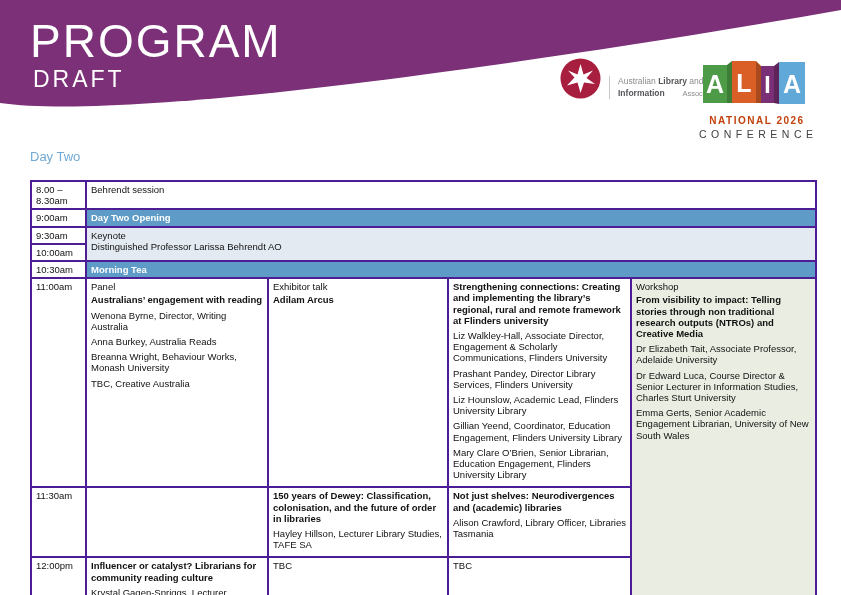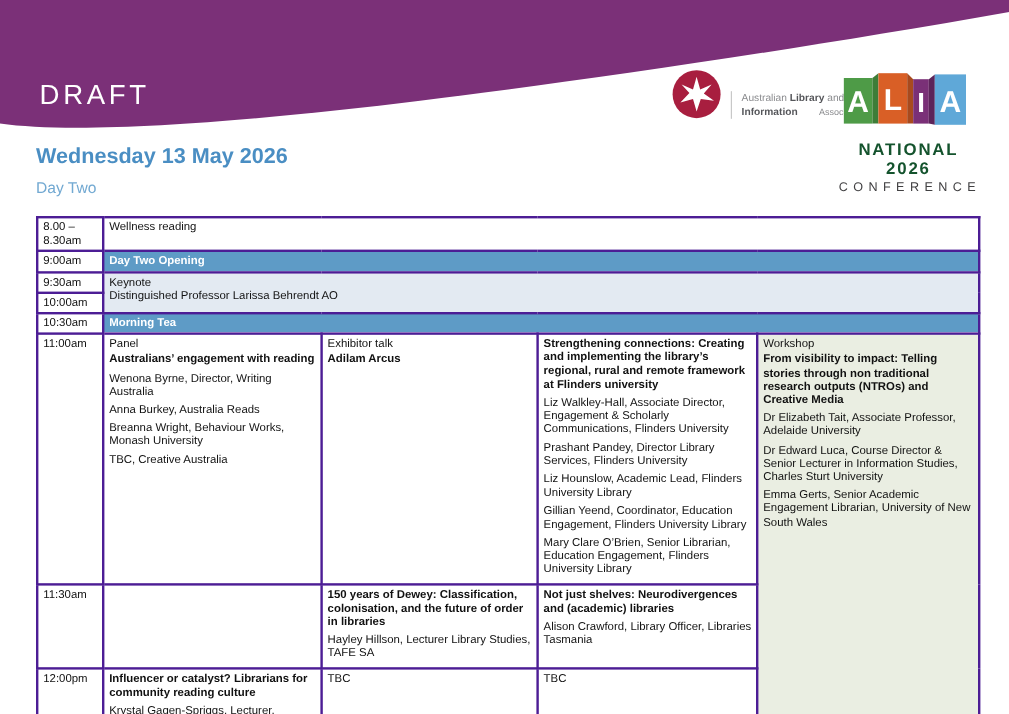"PROGRAM" div.banner-title { html: none -> <div>PROGRAM</div> }
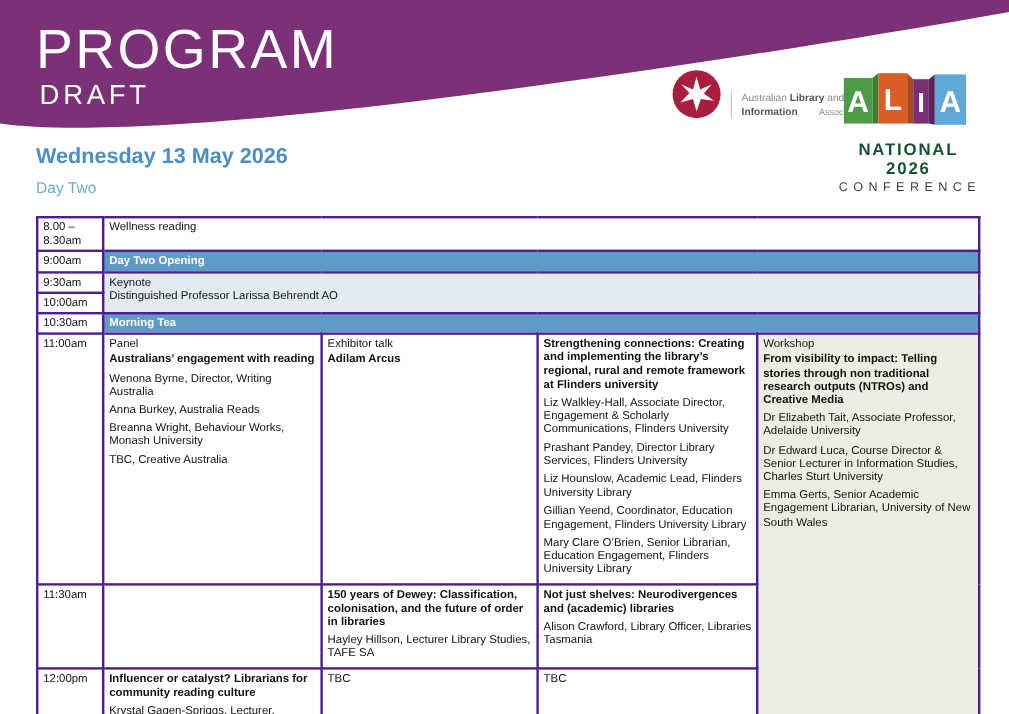"Wednesday 13 May 2026" div.date-heading { html: <div>Wednesday 13 May 2026</div> -> none }
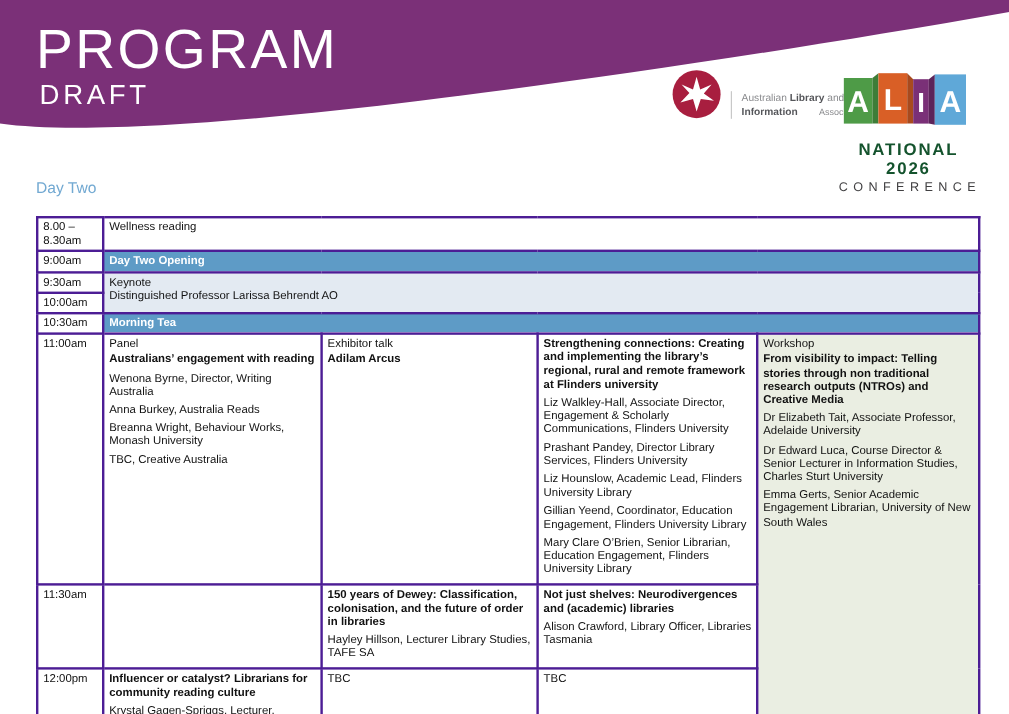"NATIONAL 2026" .conf-national { color: #14532d -> #c2410c; font-size: 14px -> 10px }
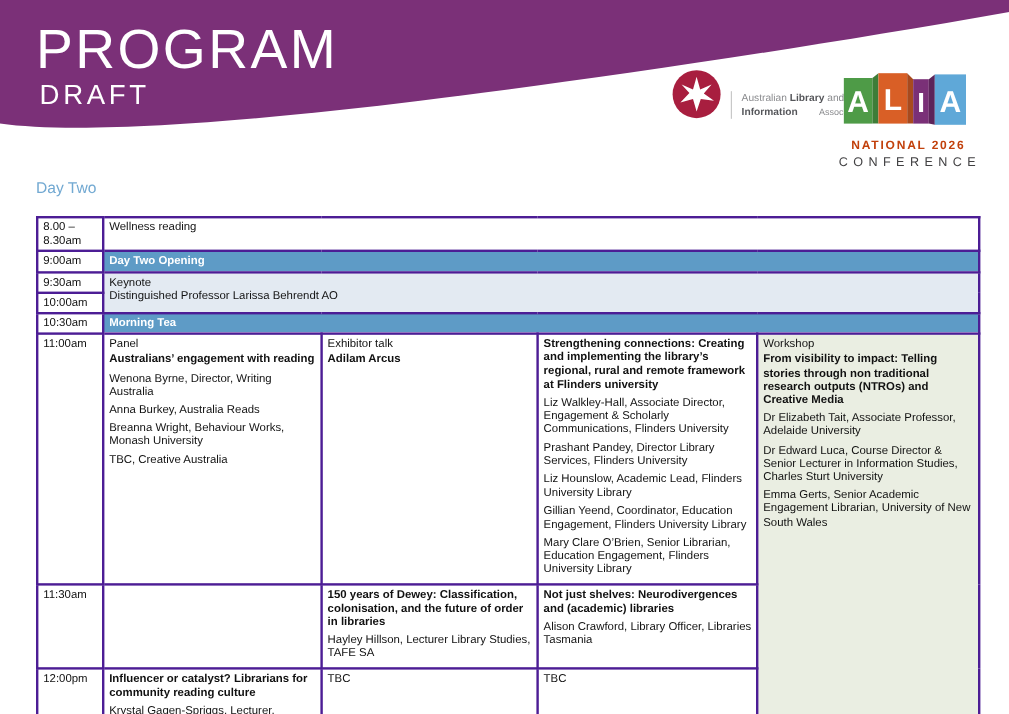"Wellness reading" td { text: Wellness reading -> Behrendt session }
